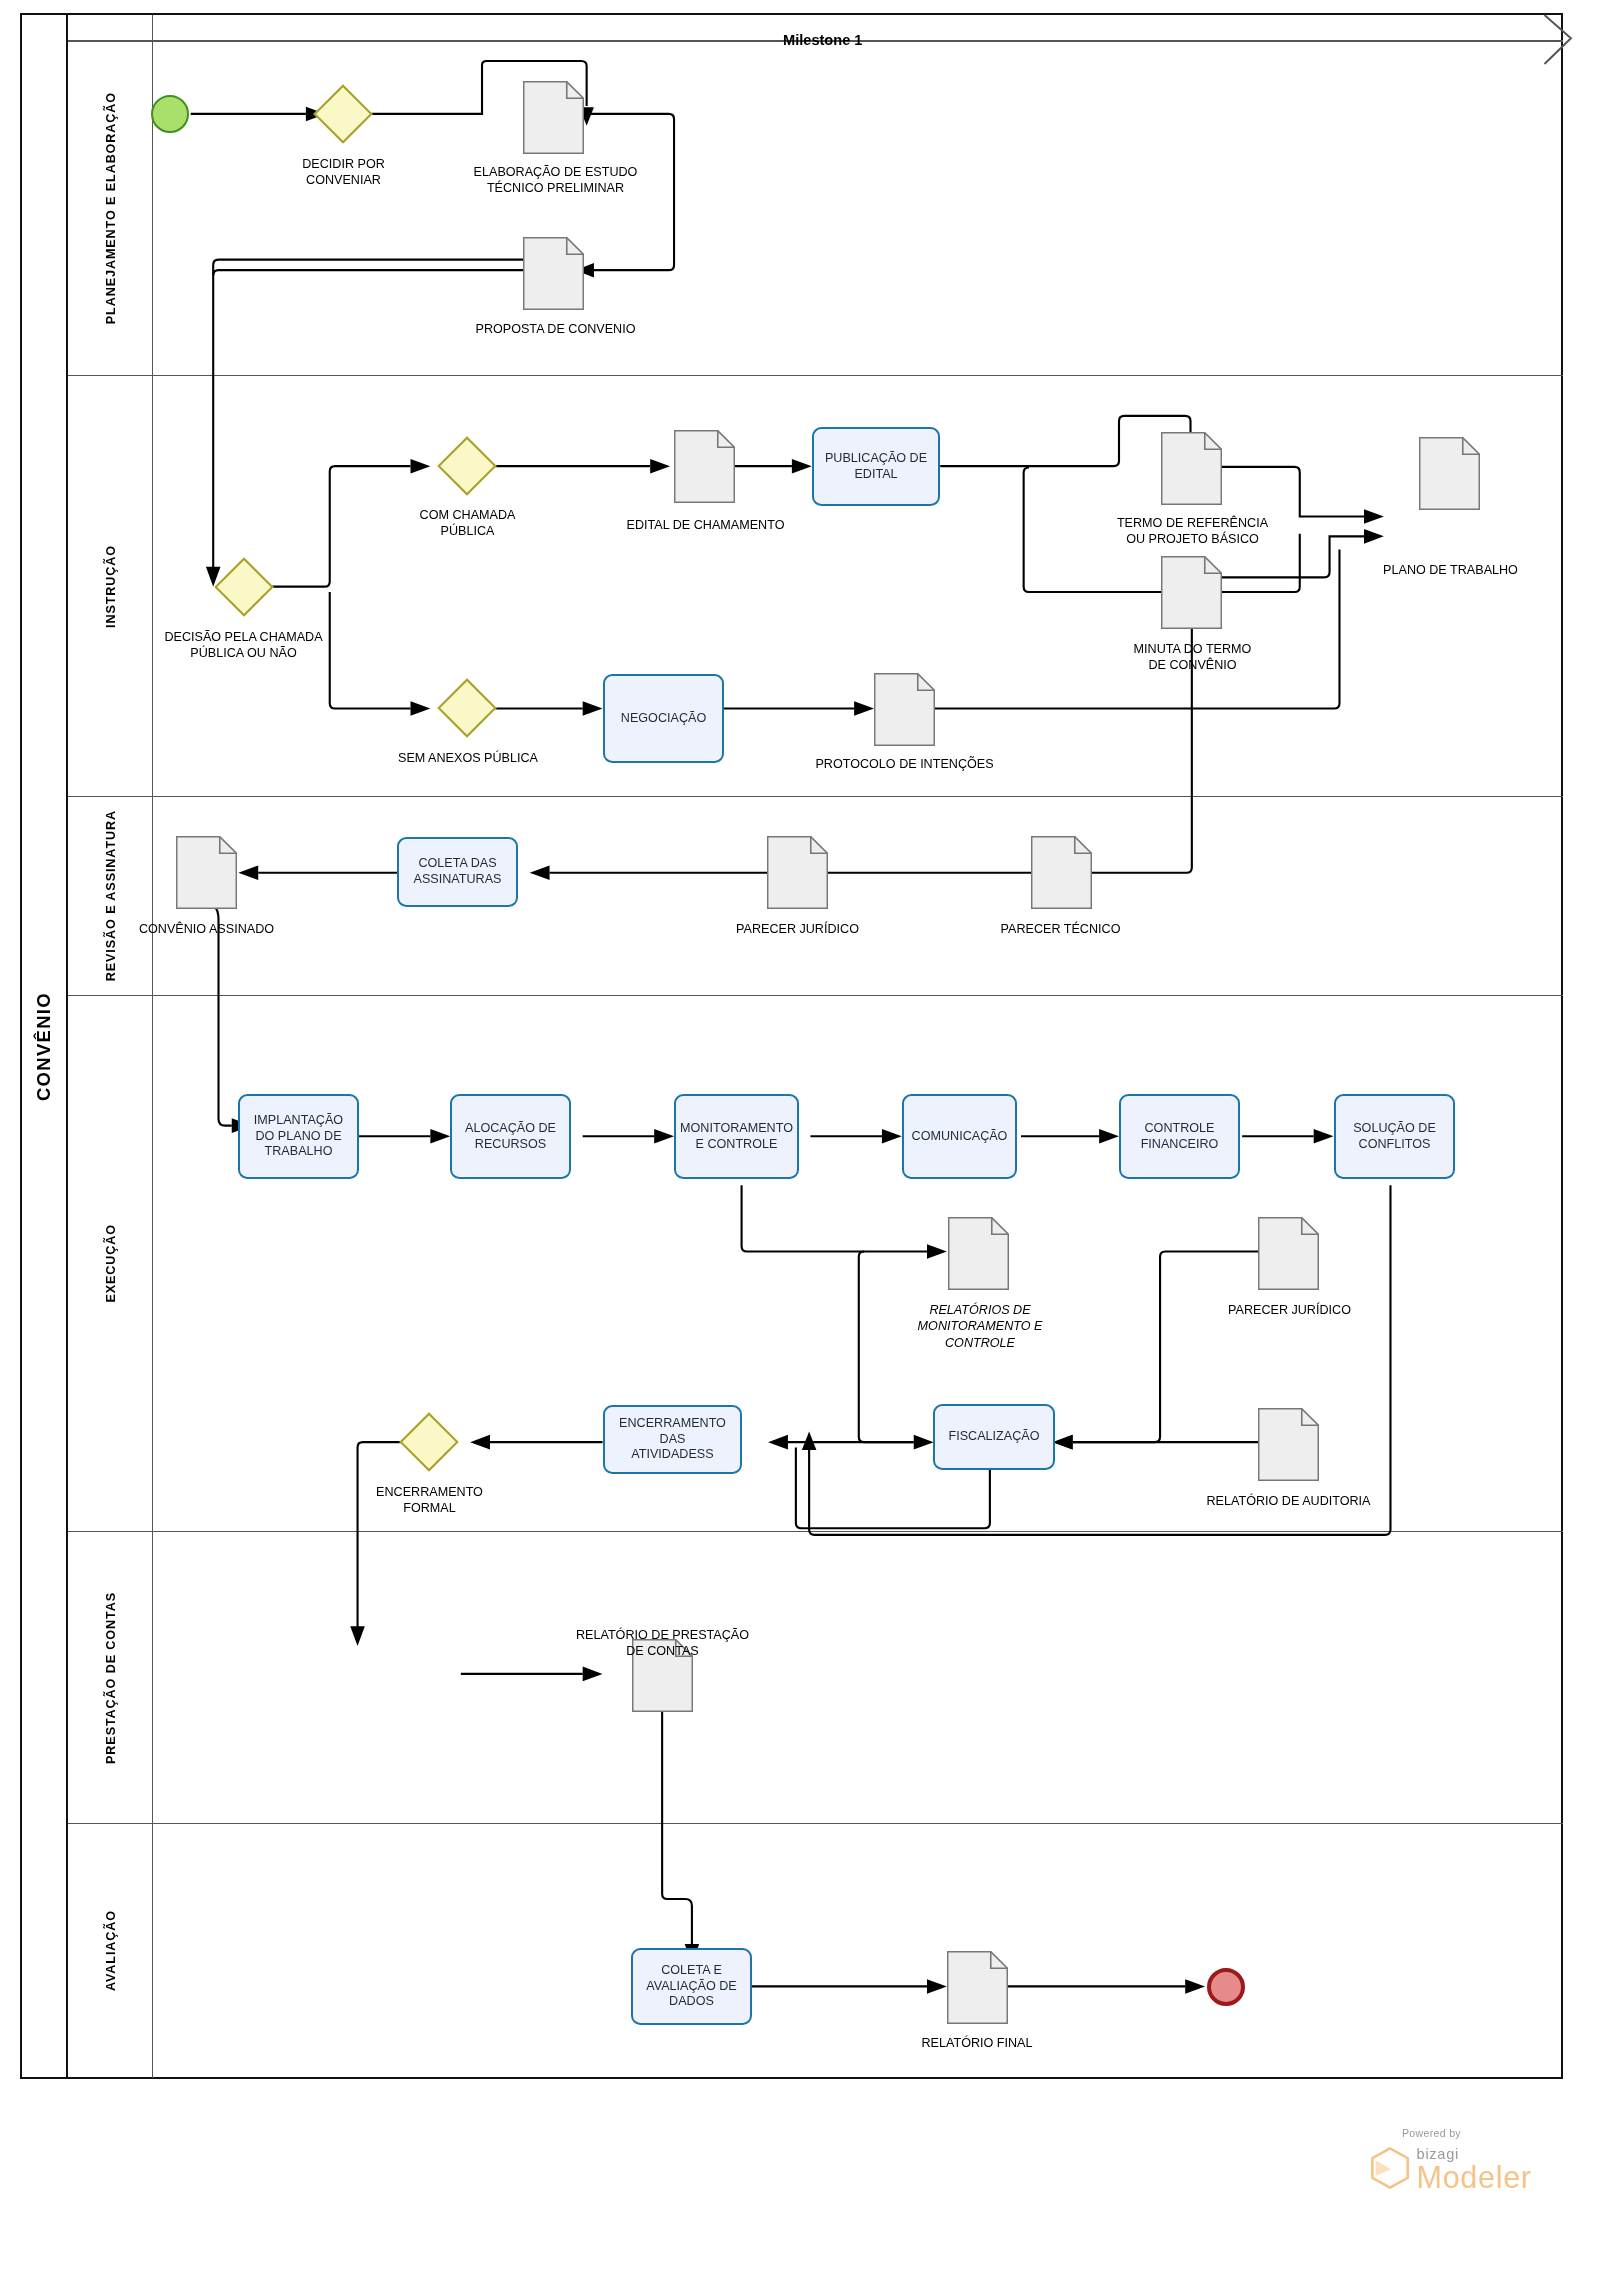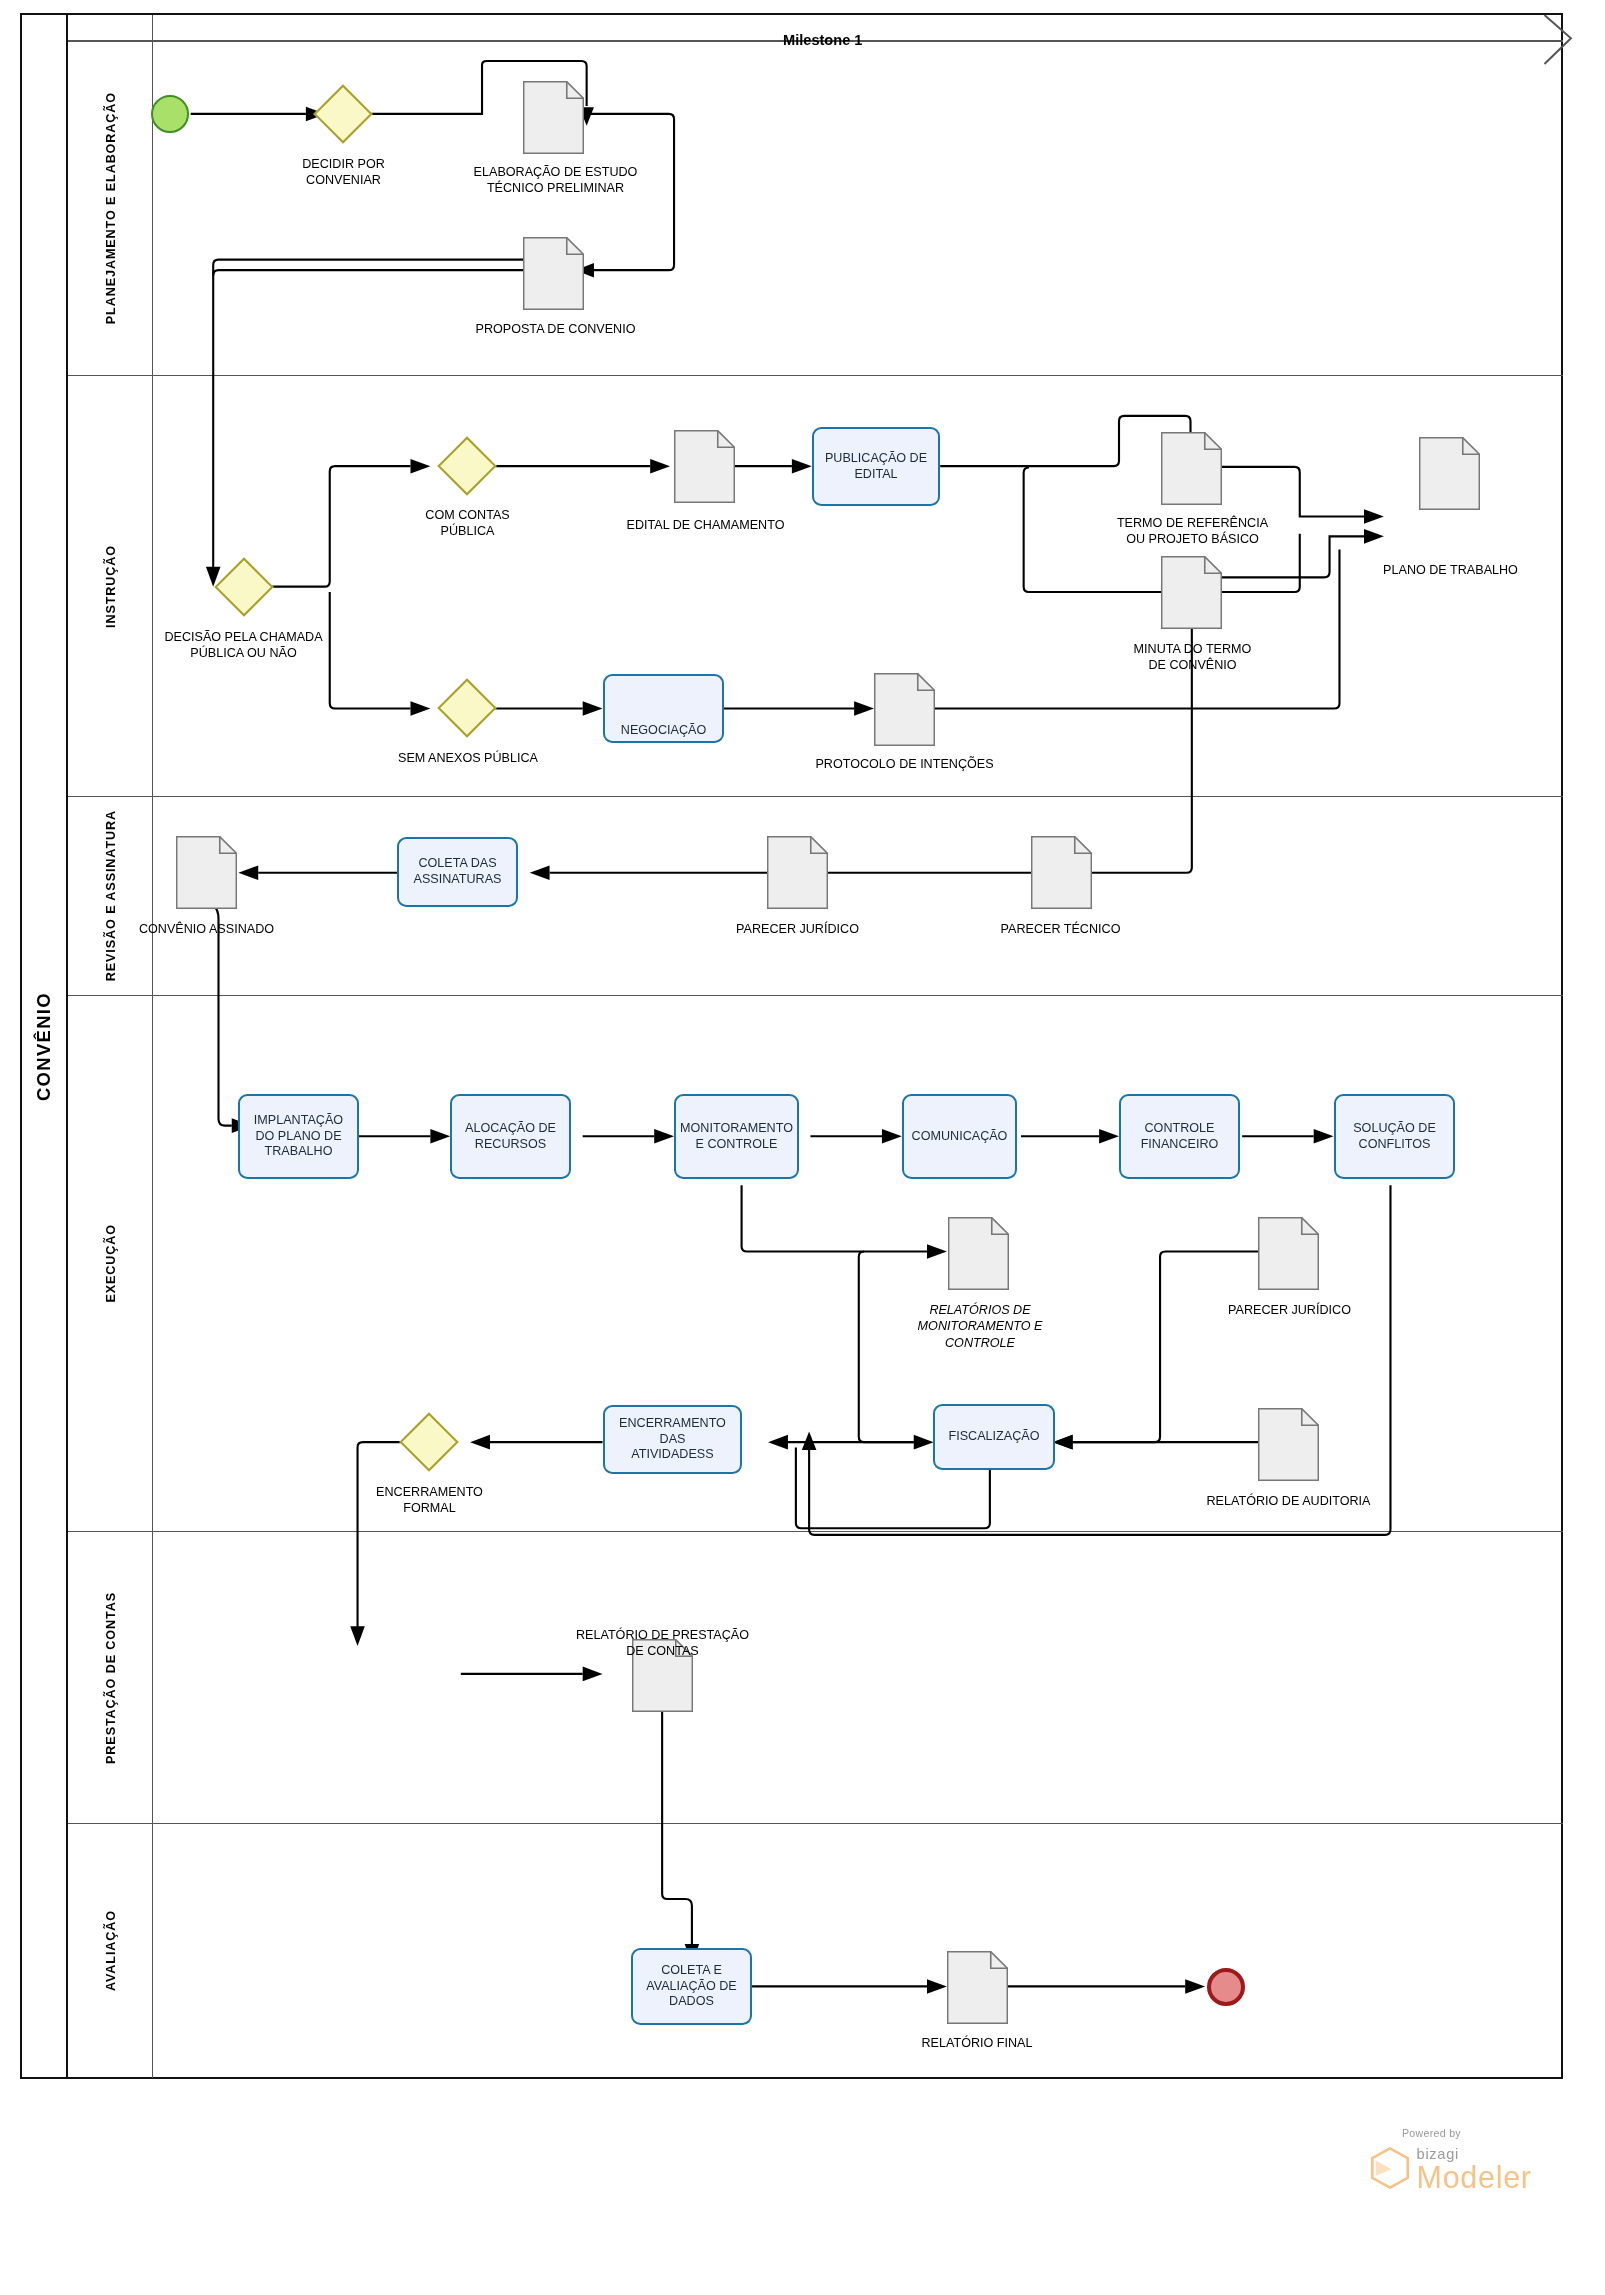"COM CONTAS" div.label { text: CONTAS -> CHAMADA }
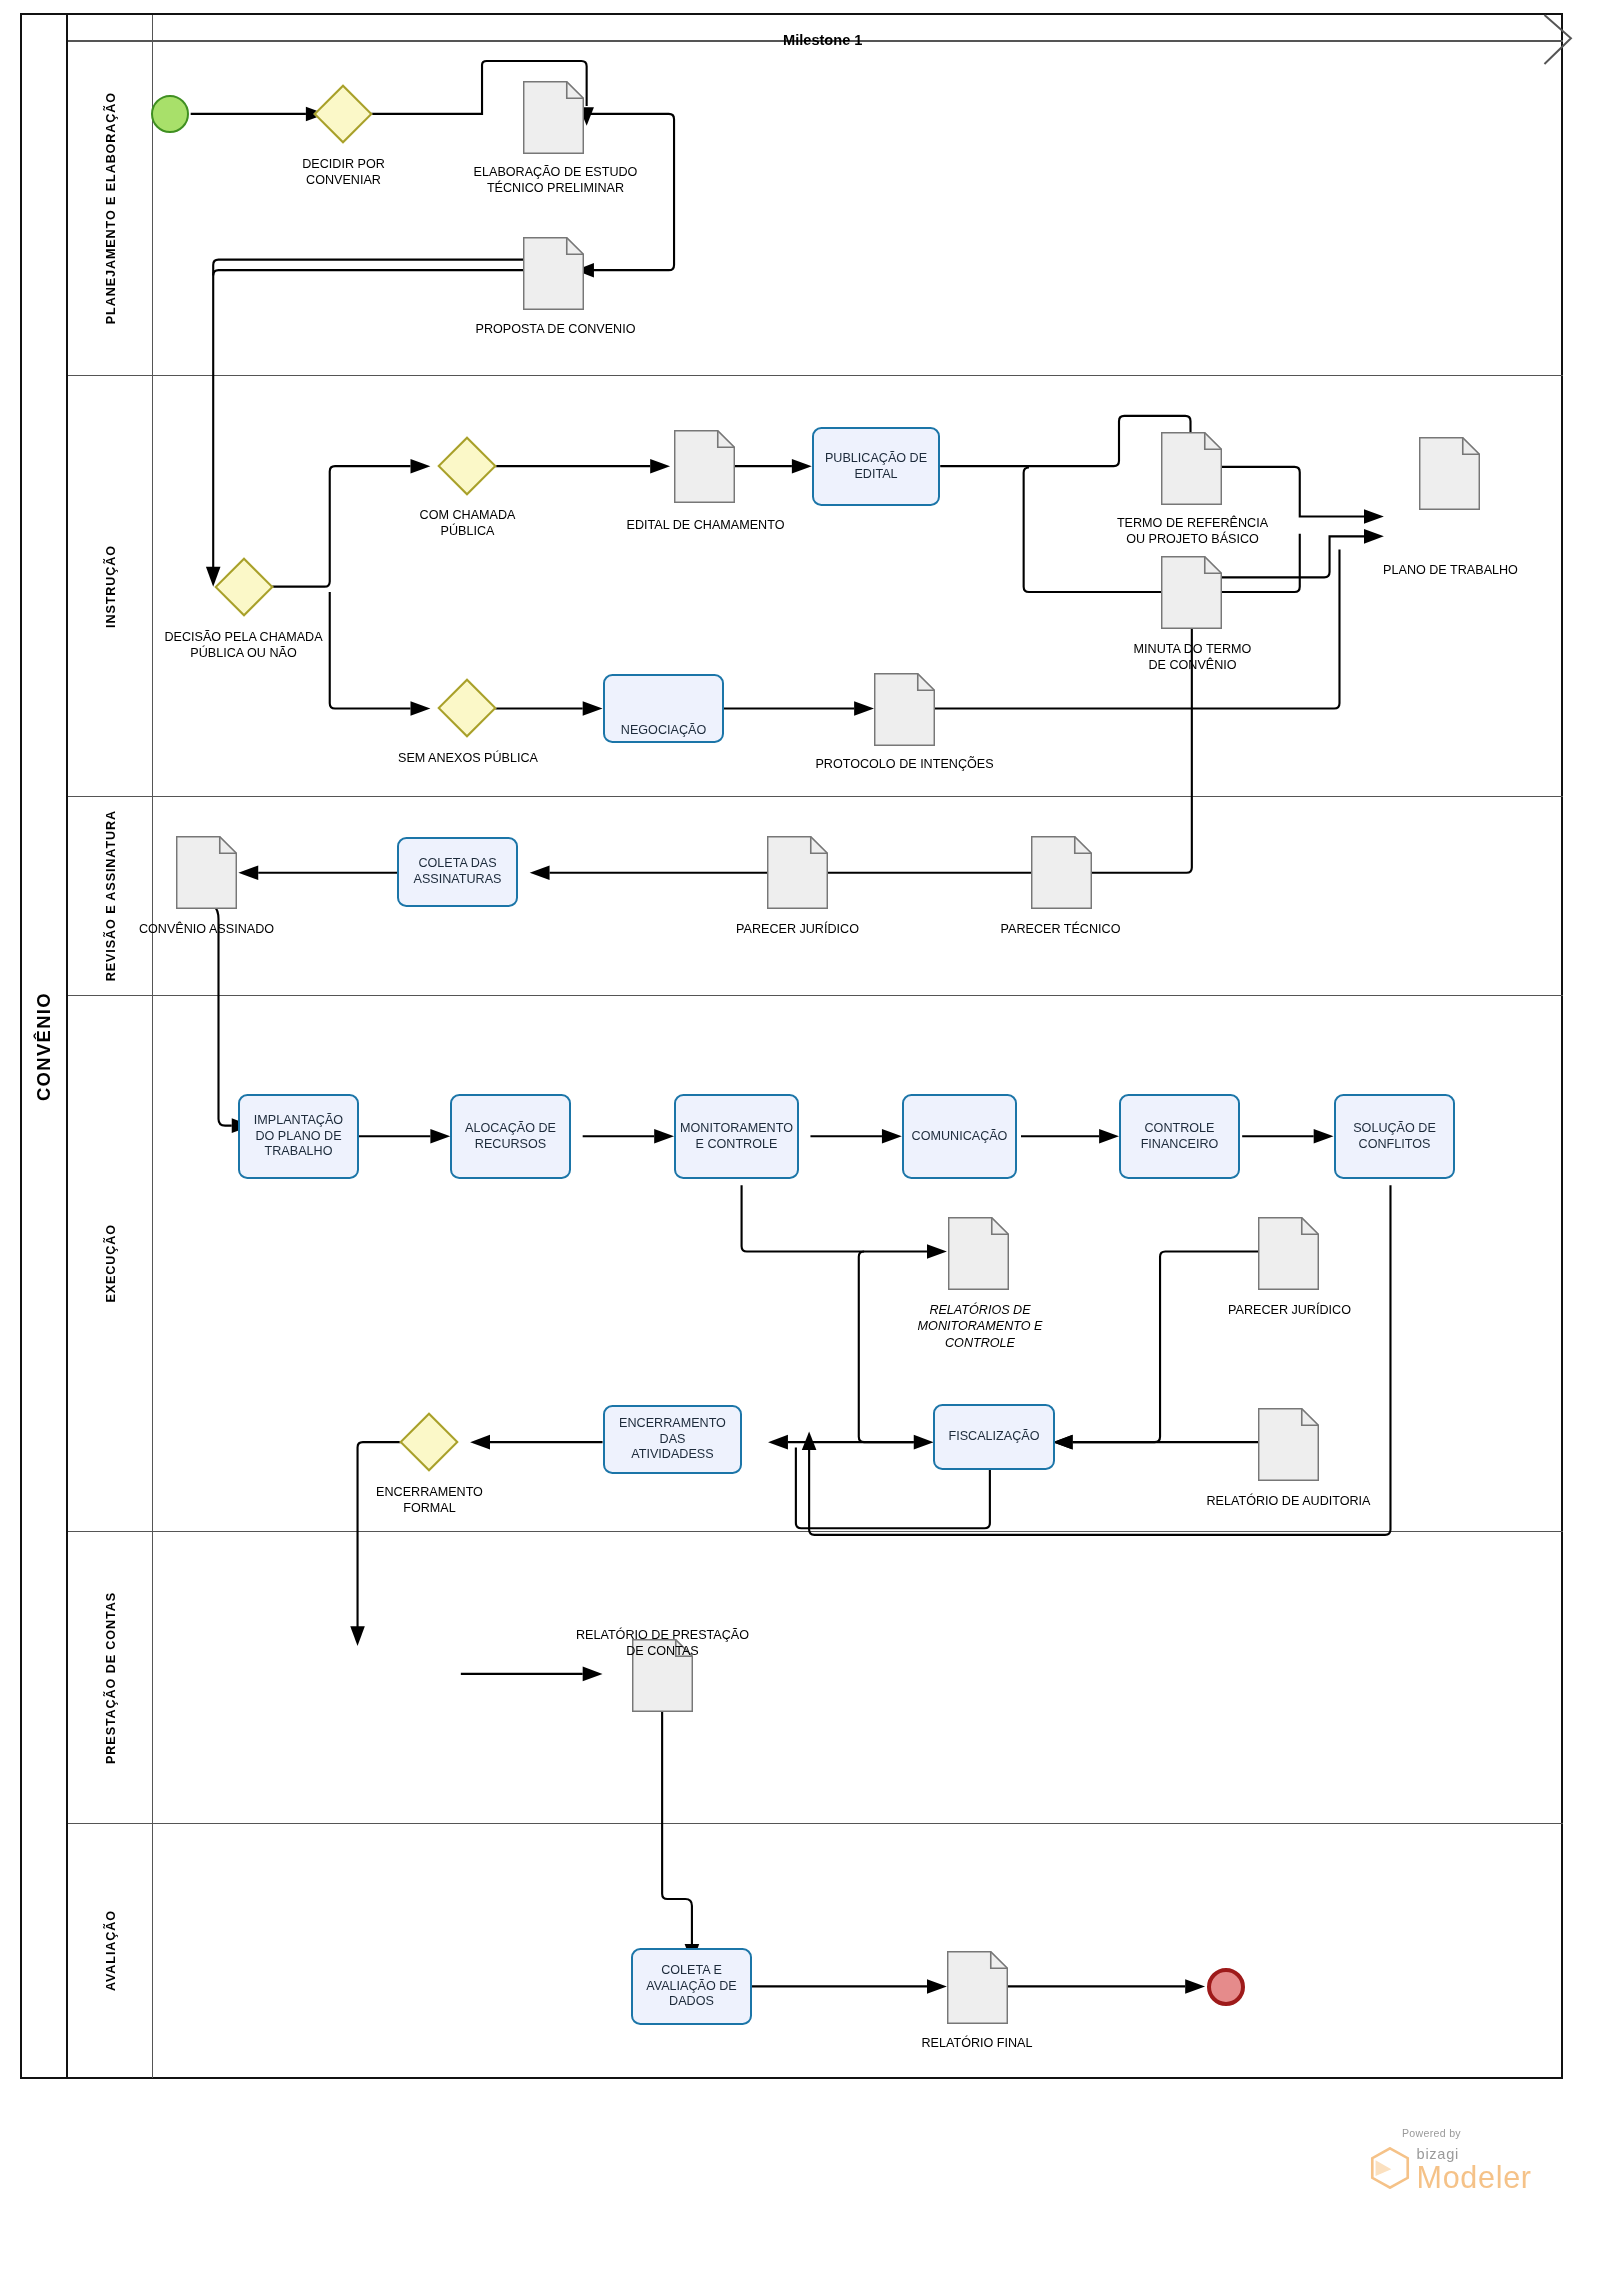"NEGOCIAÇÃO" div.task { align-items: flex-end -> none; height: 69px -> 89px }
